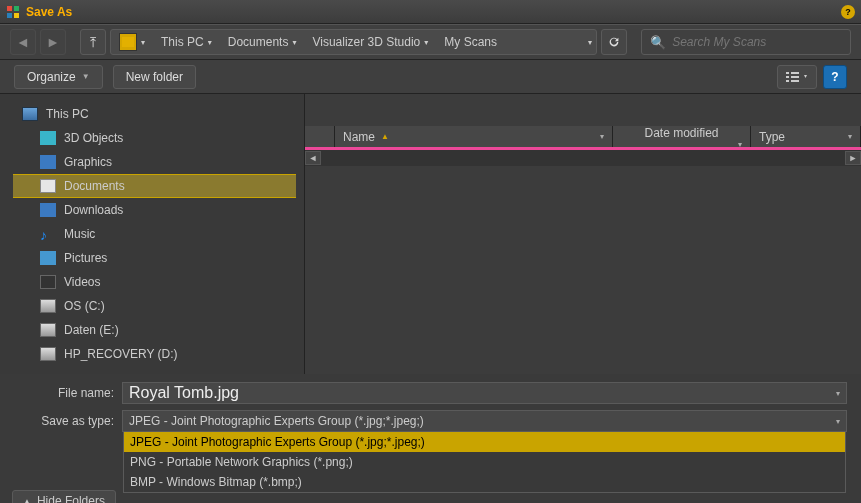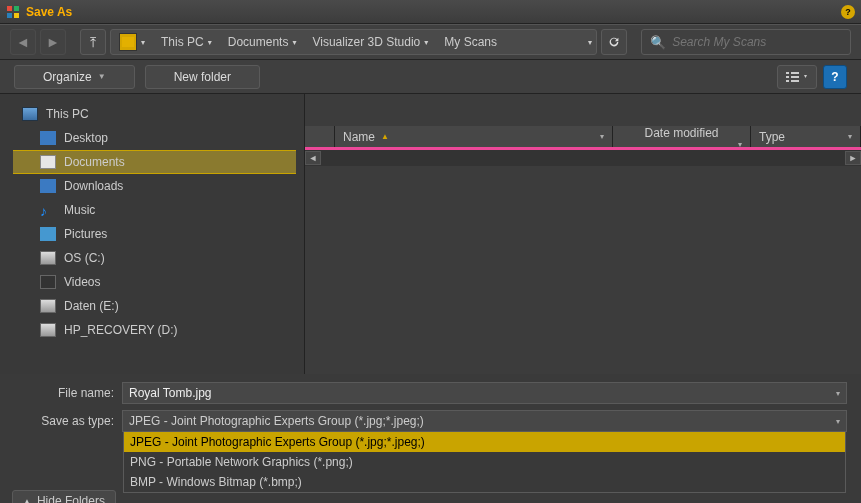"Organize" .tool-btn { padding: 0 28px -> 0 12px }
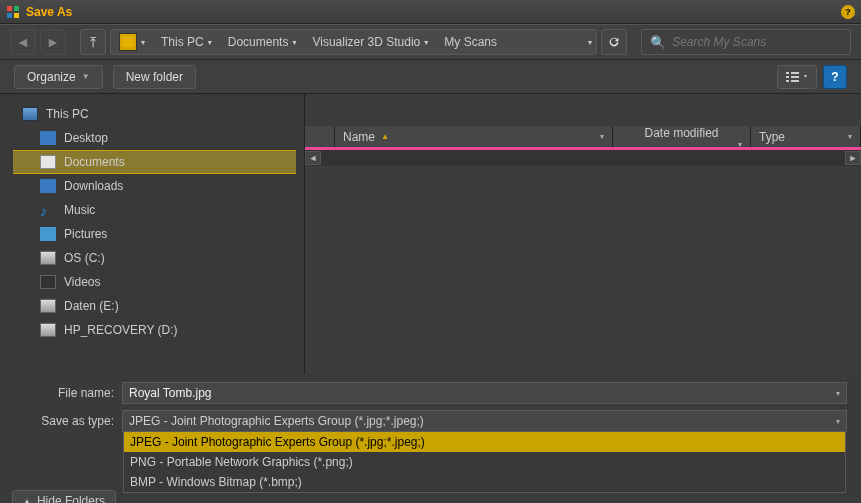"3D Objects" div.tree-item { html: none -> <div> <span></span> <span>3D Objects</span> </div> }
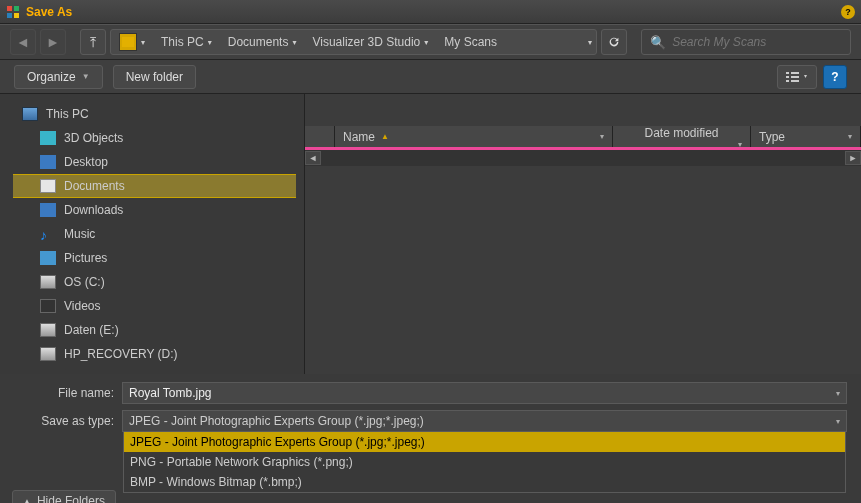"Desktop" span { text: Desktop -> Graphics }
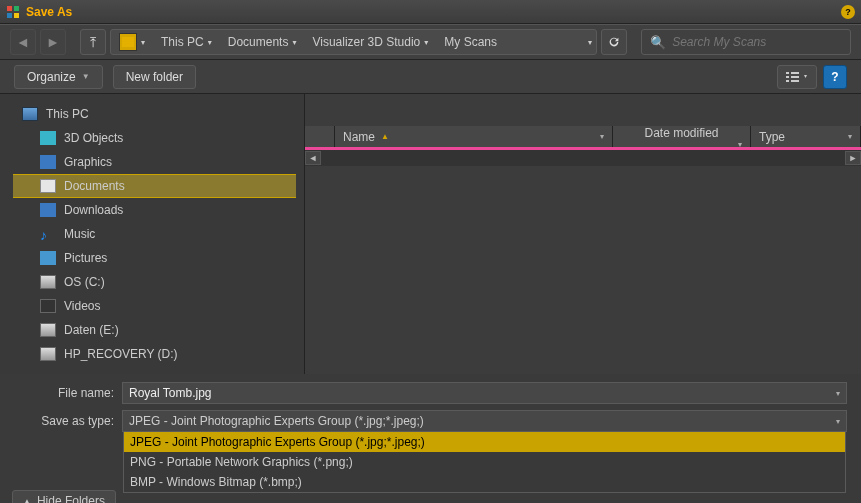"OS (C:)" div.tree-item { order: before "Videos" -> after "Videos" }
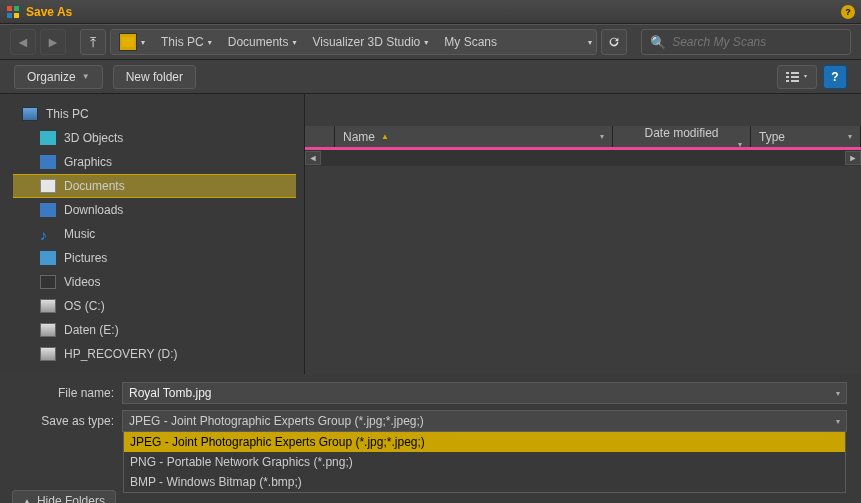"Royal Tomb.jpg" .row .field input { font-size: 12px -> 16px }
